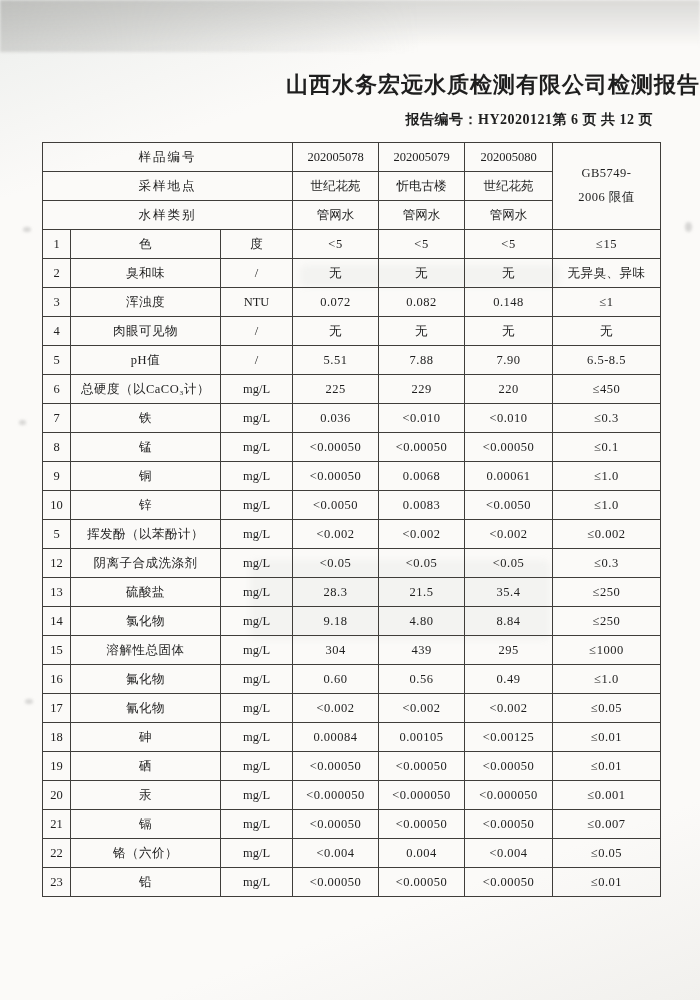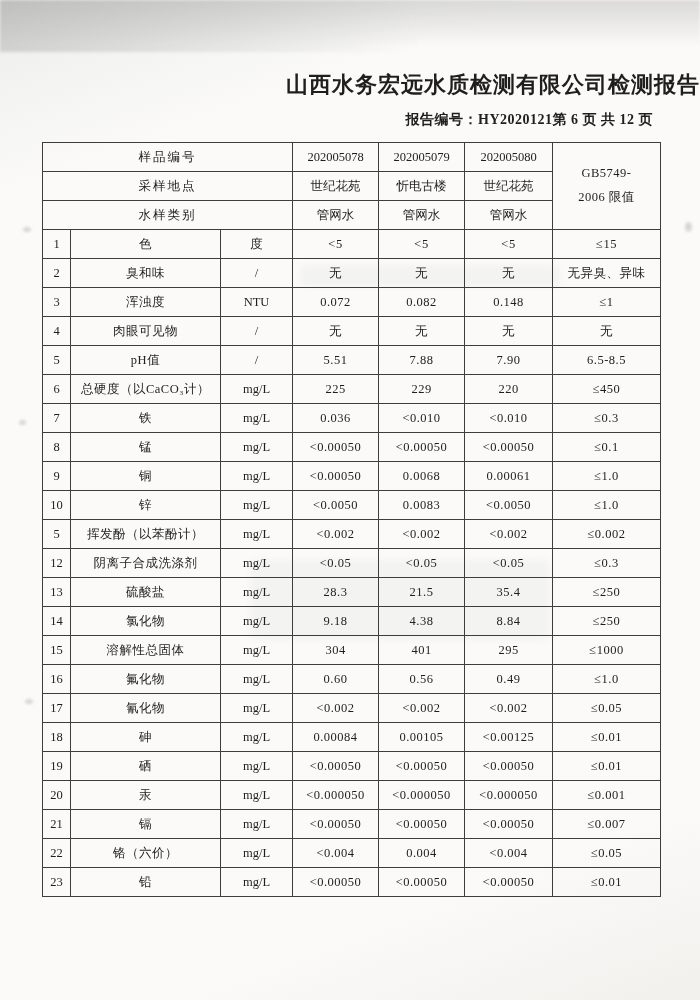"4.38" td.c-val { text: 4.38 -> 4.80 }
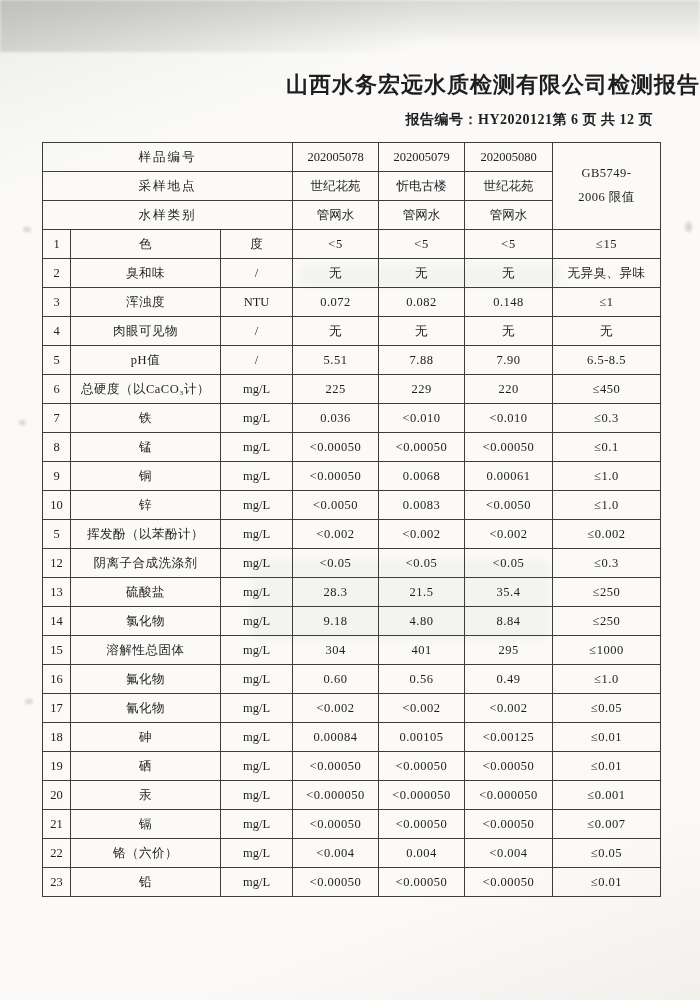"401" td.c-val { text: 401 -> 439 }
